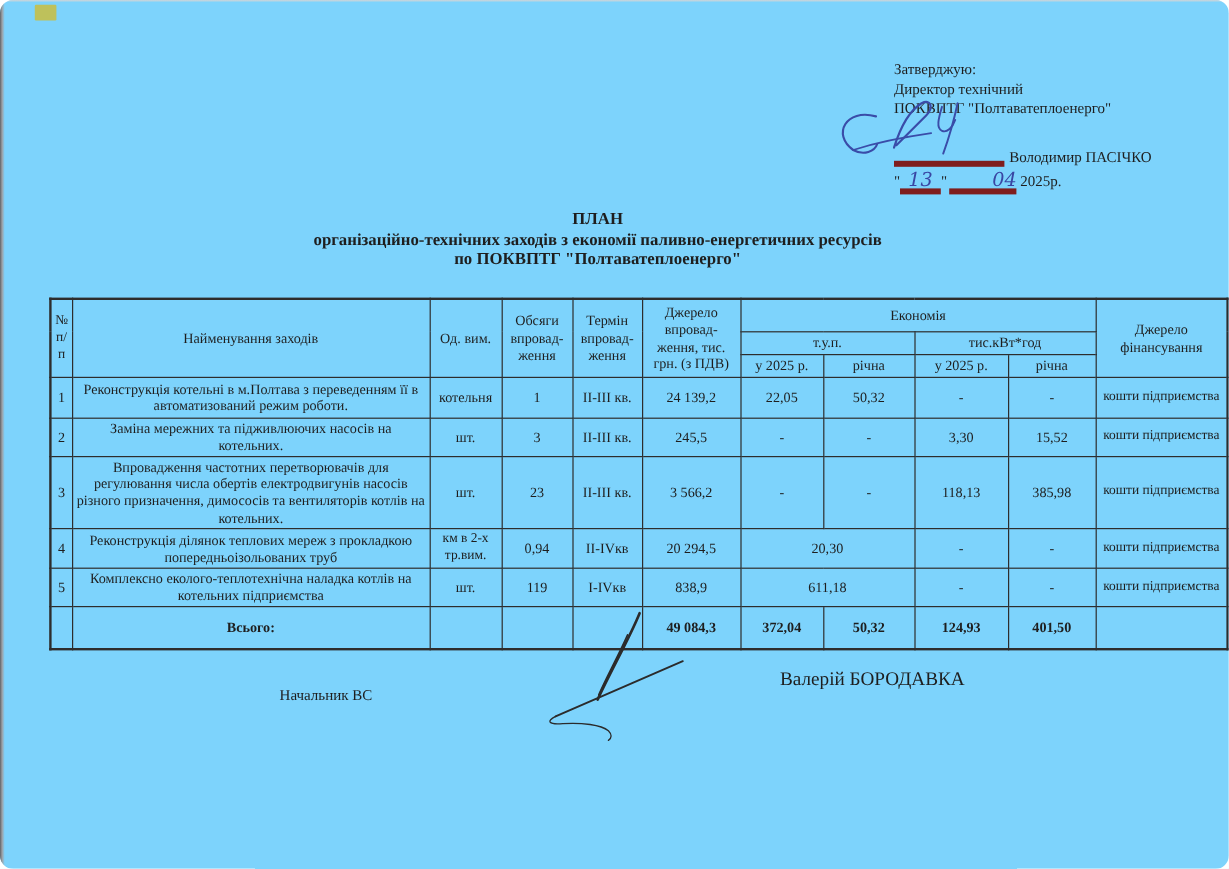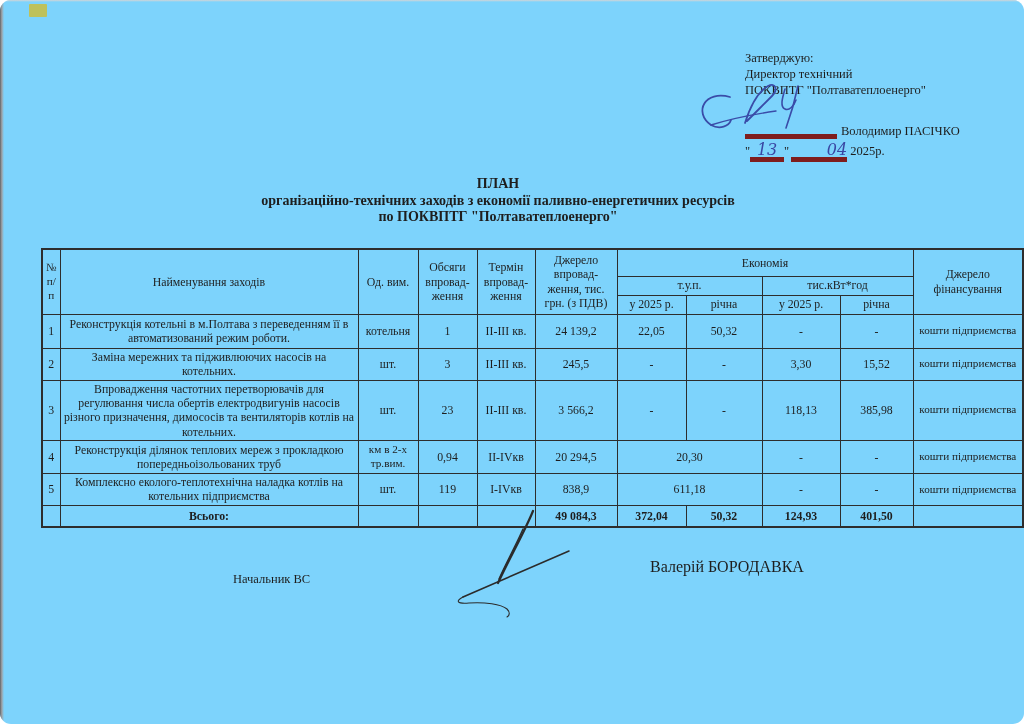"Всього:" tr.total-row { height: 22px -> 36px }
